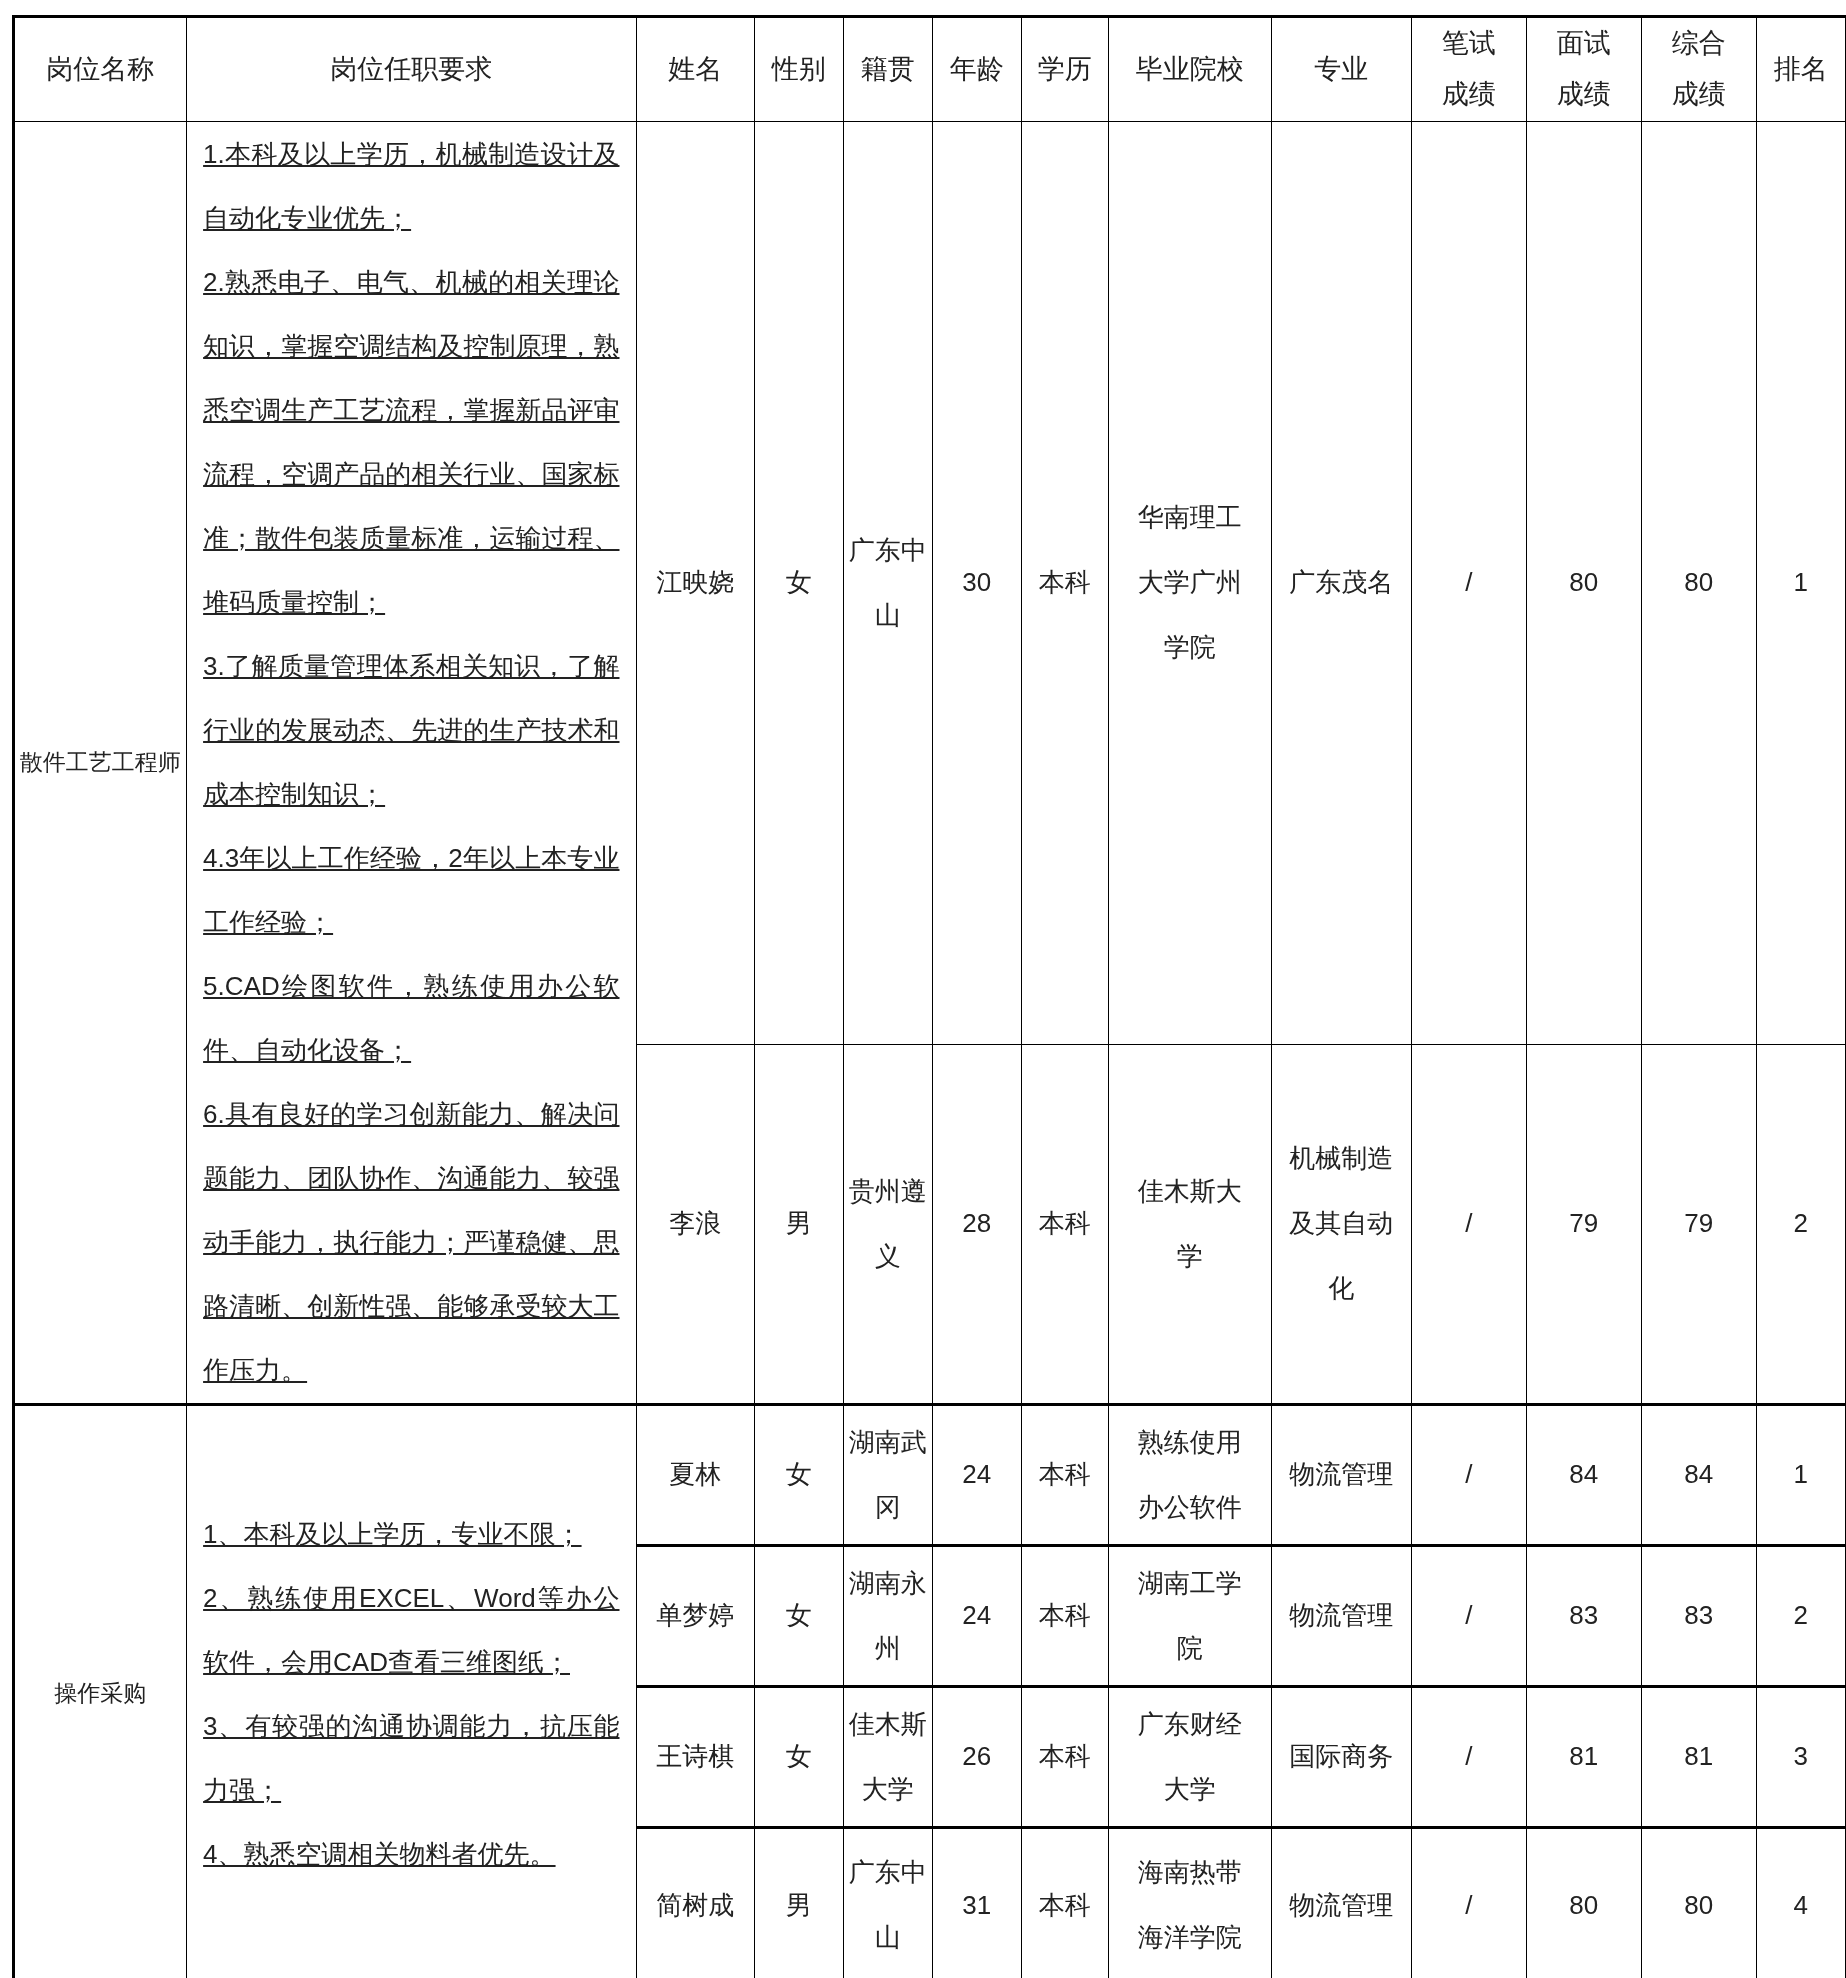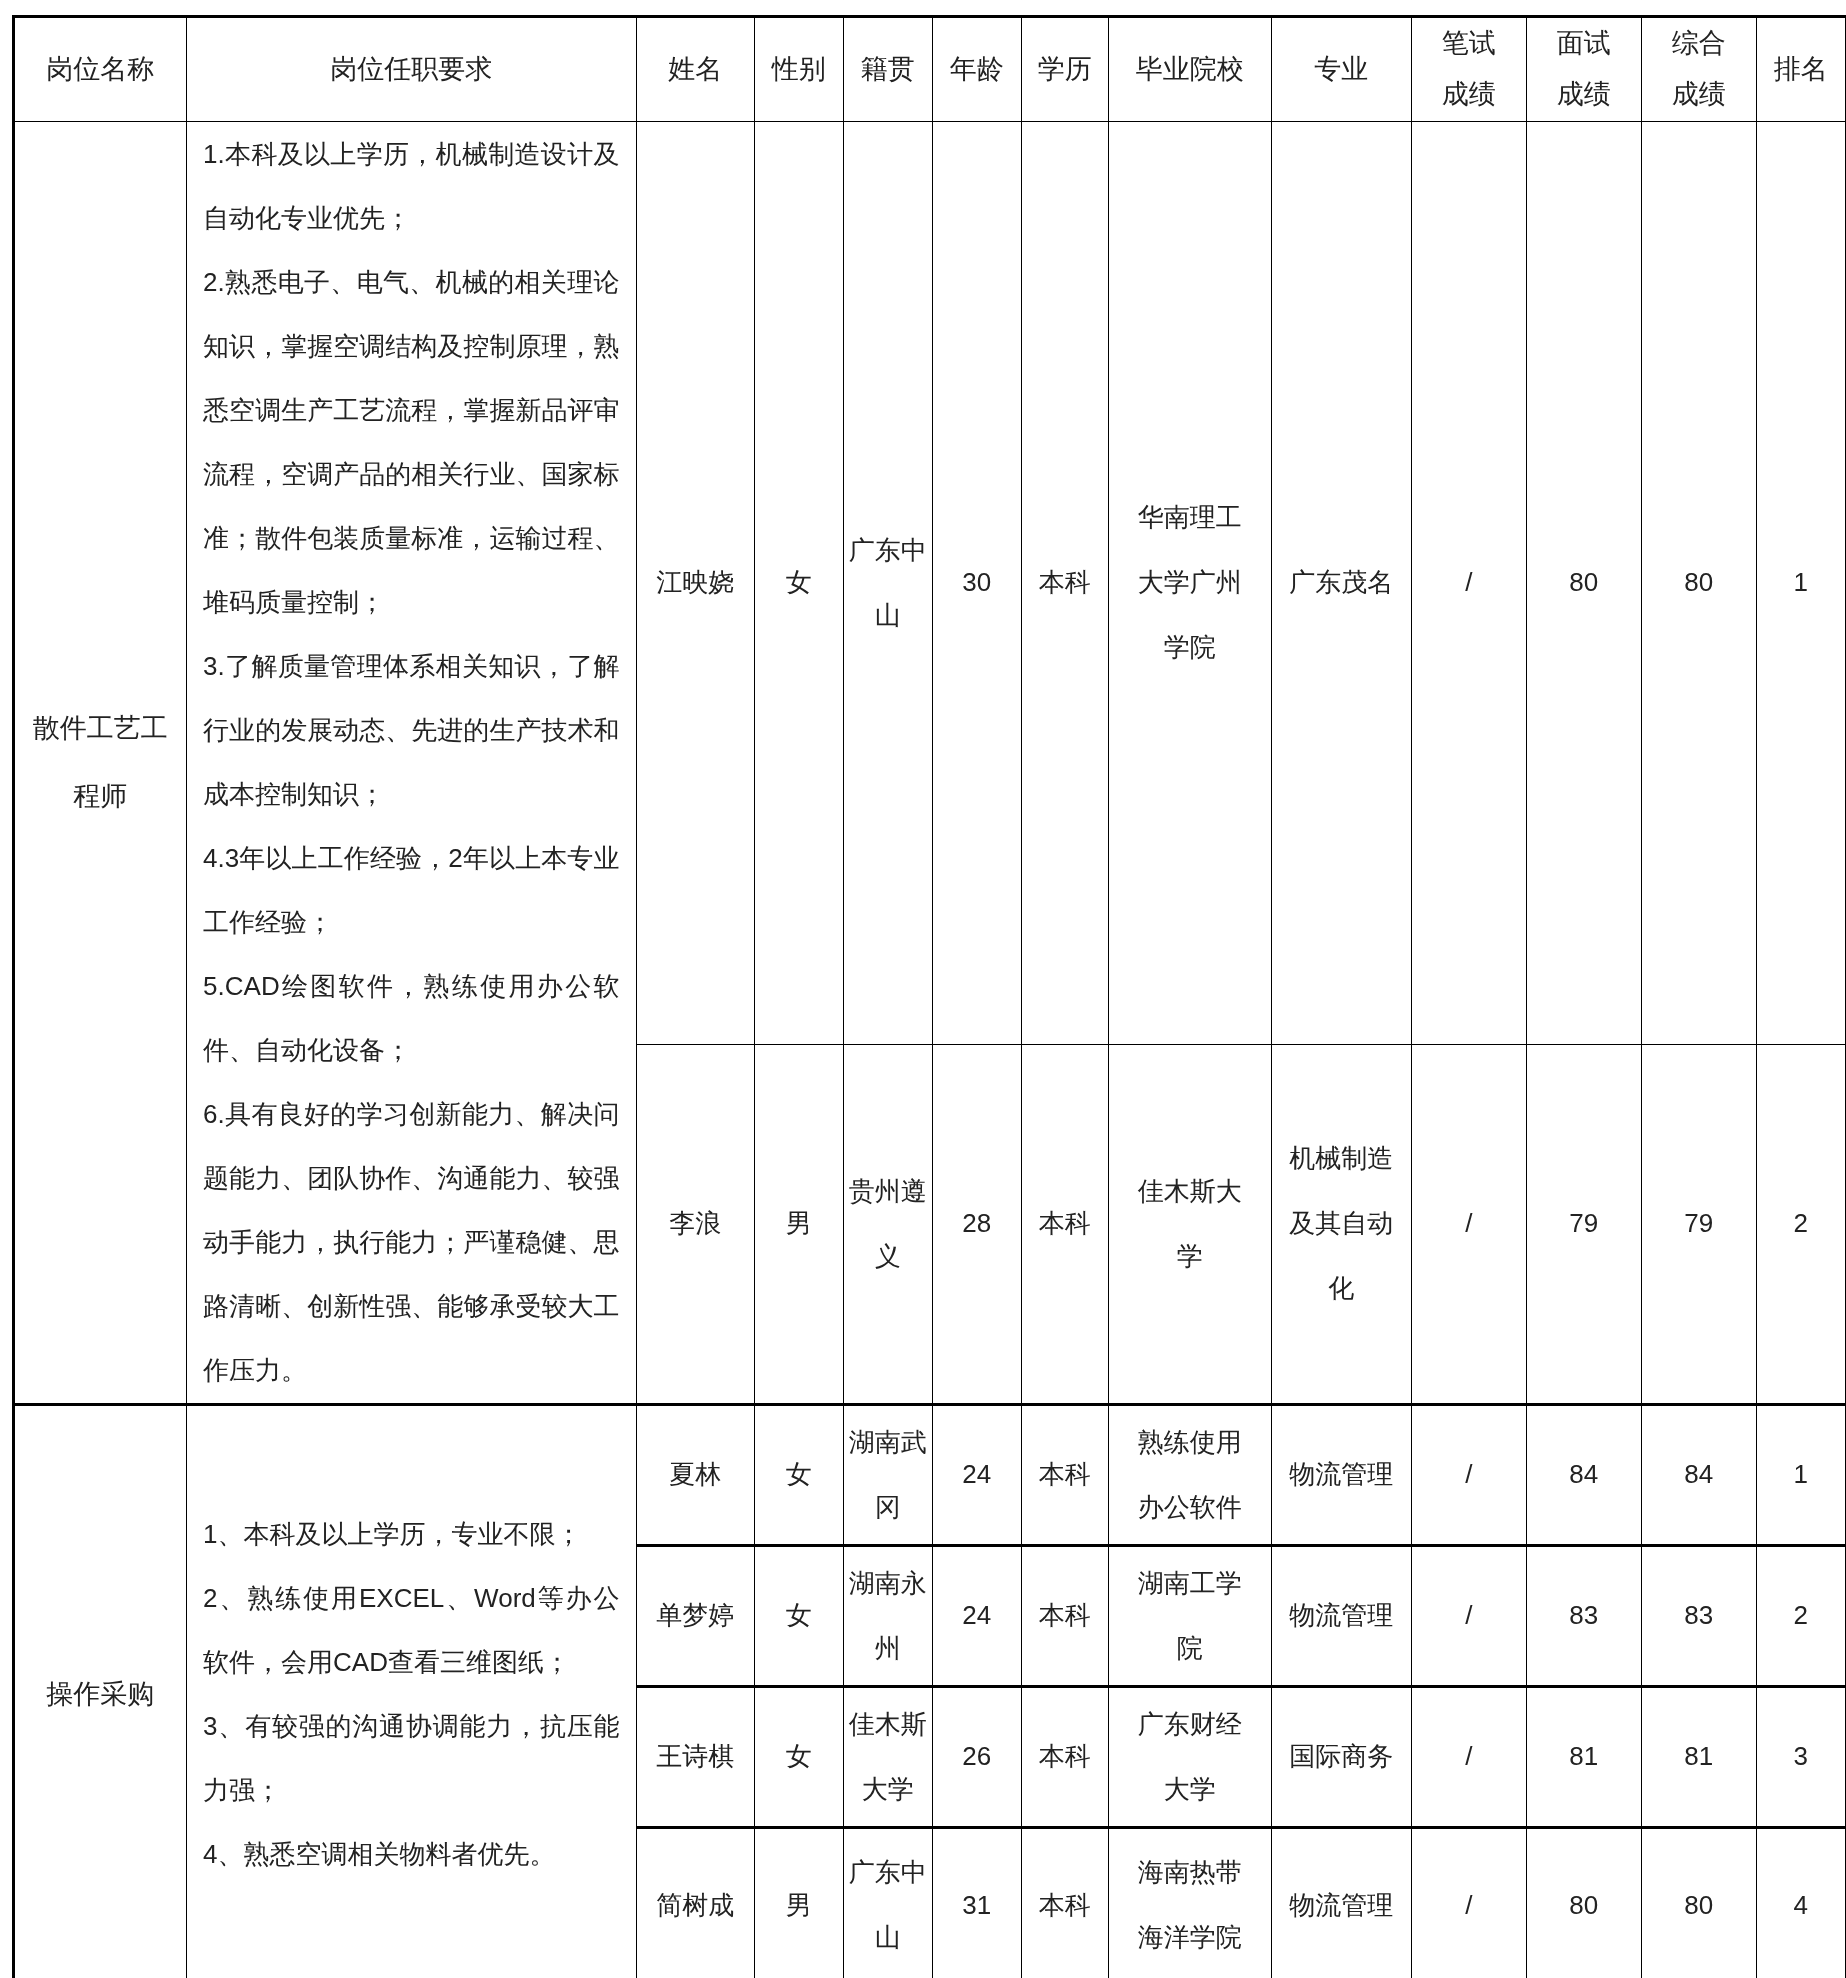"1.本科及以上学历，机械制造设计及自动化专业优先；" td.req { text-decoration: none -> underline }
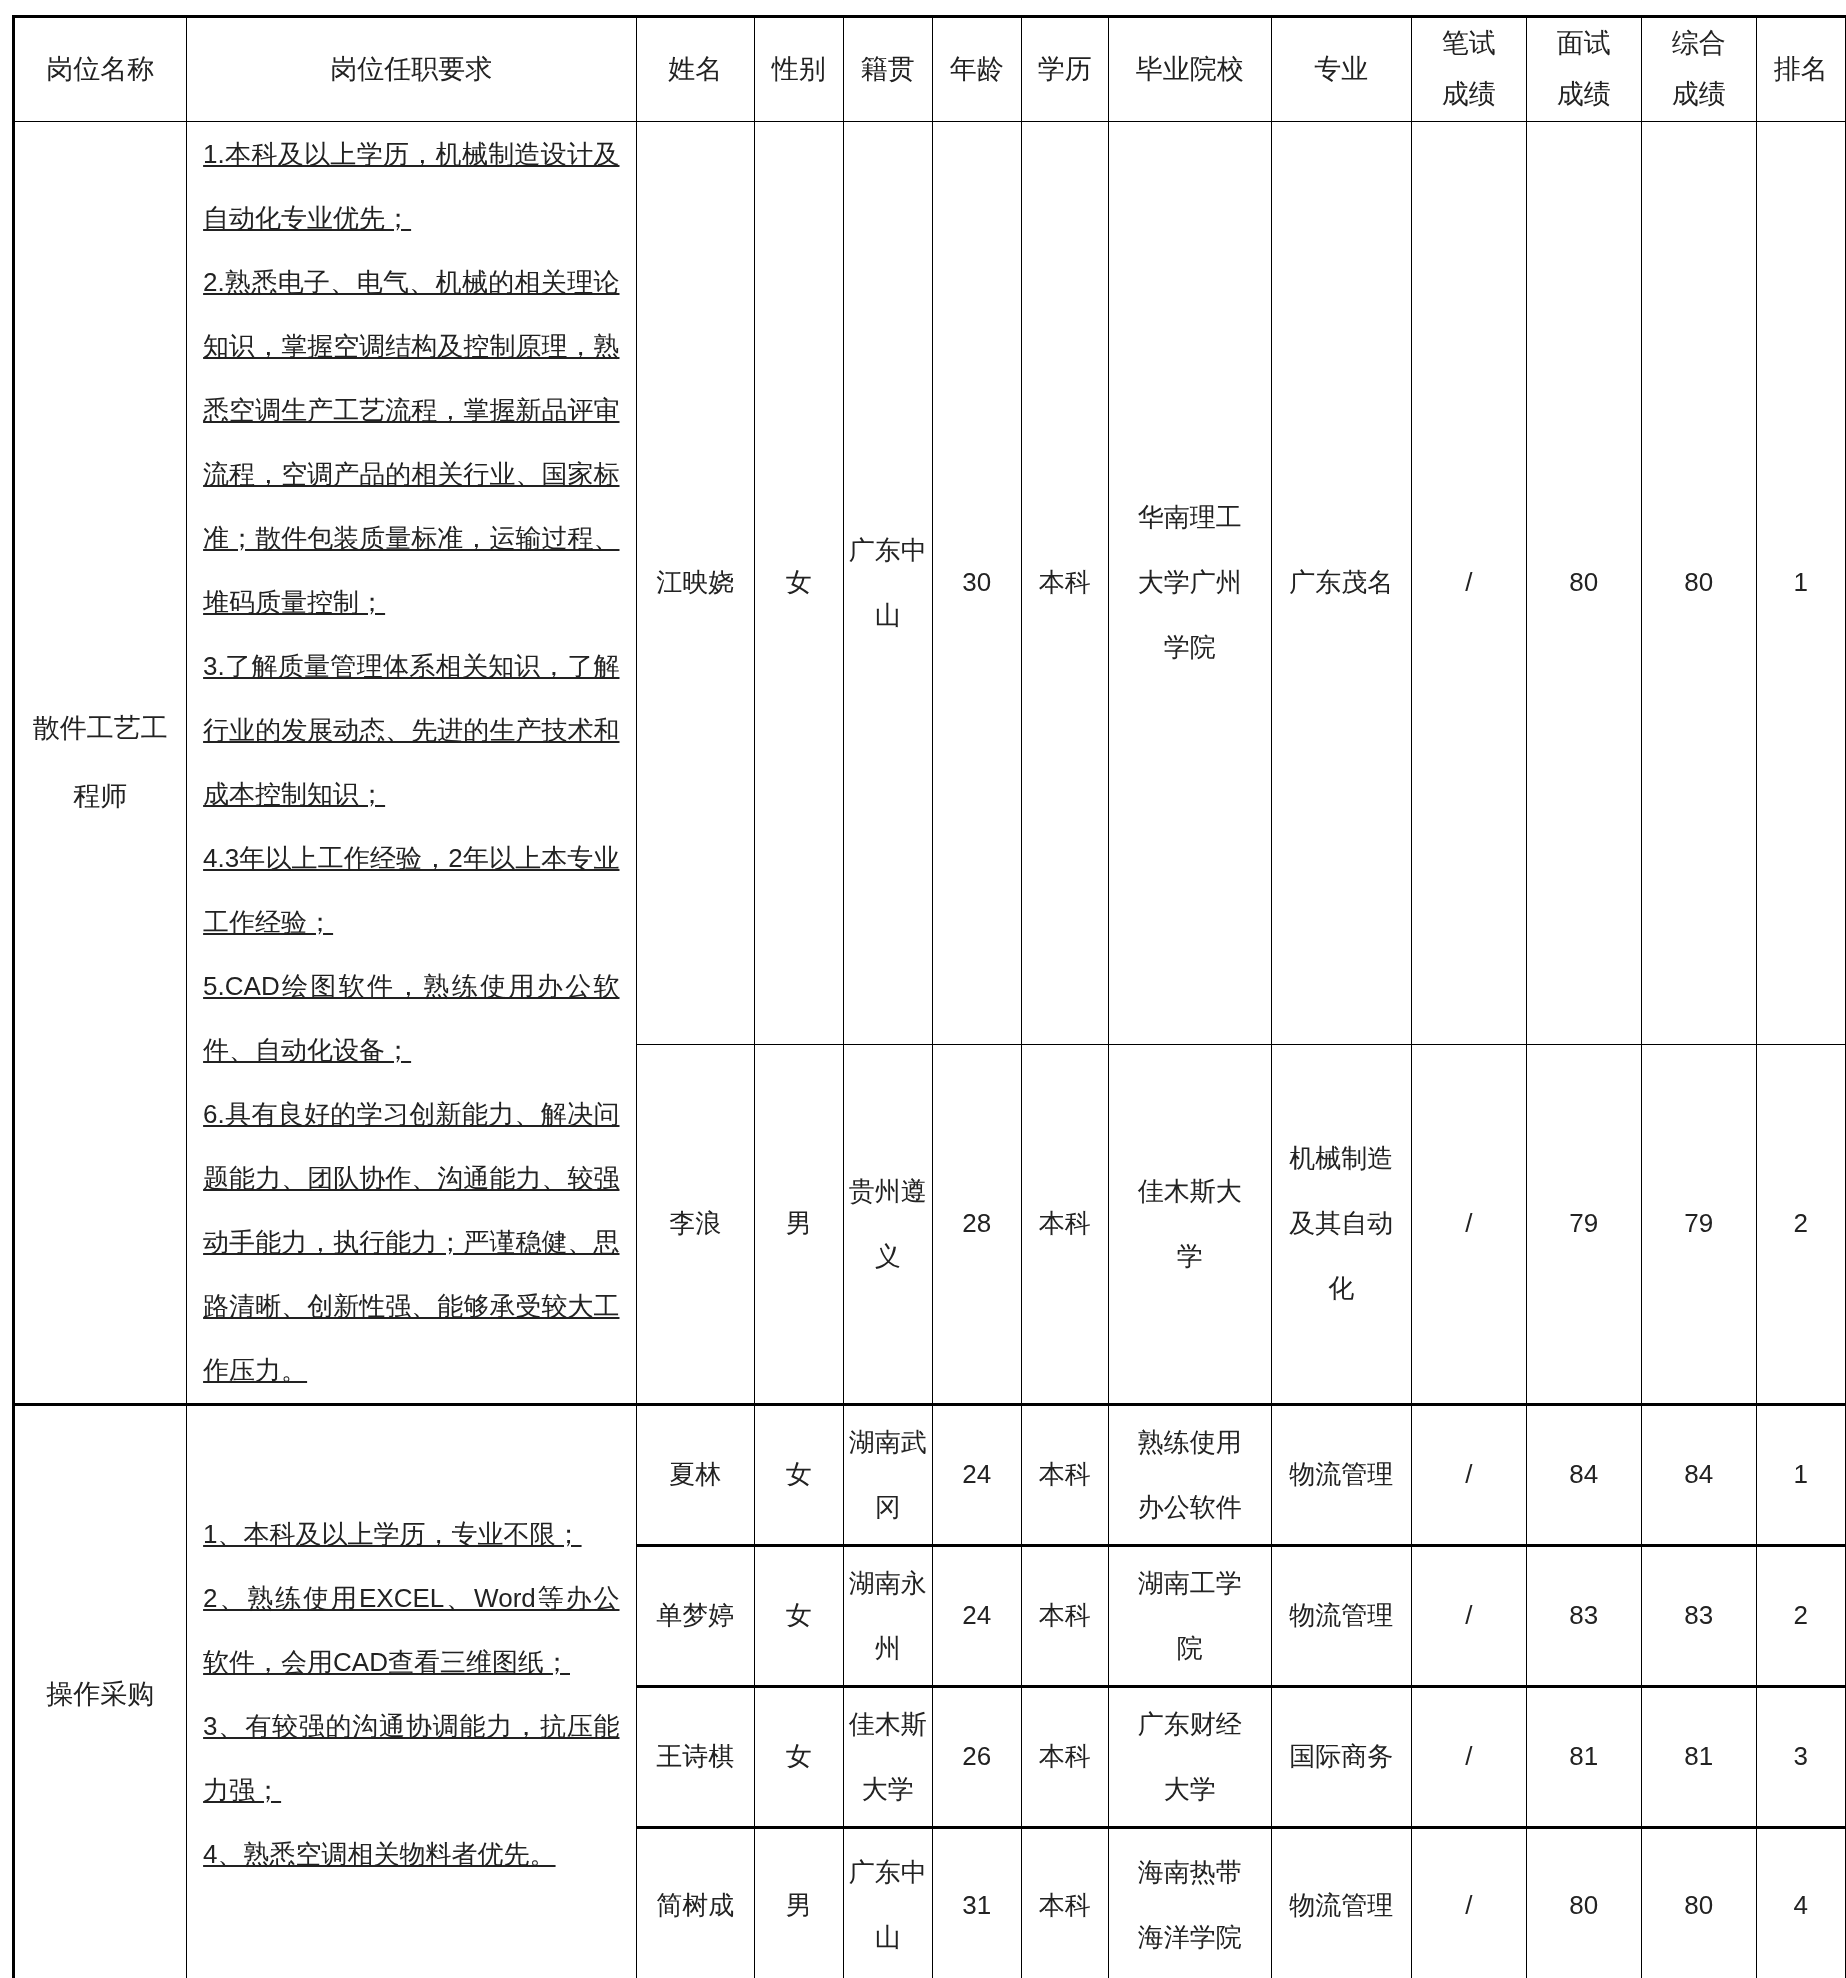"散件工艺工程师" td.pos { font-size: 27px -> 23px; line-height: 68px -> 41px; padding: 0 11px -> 0 0 }
